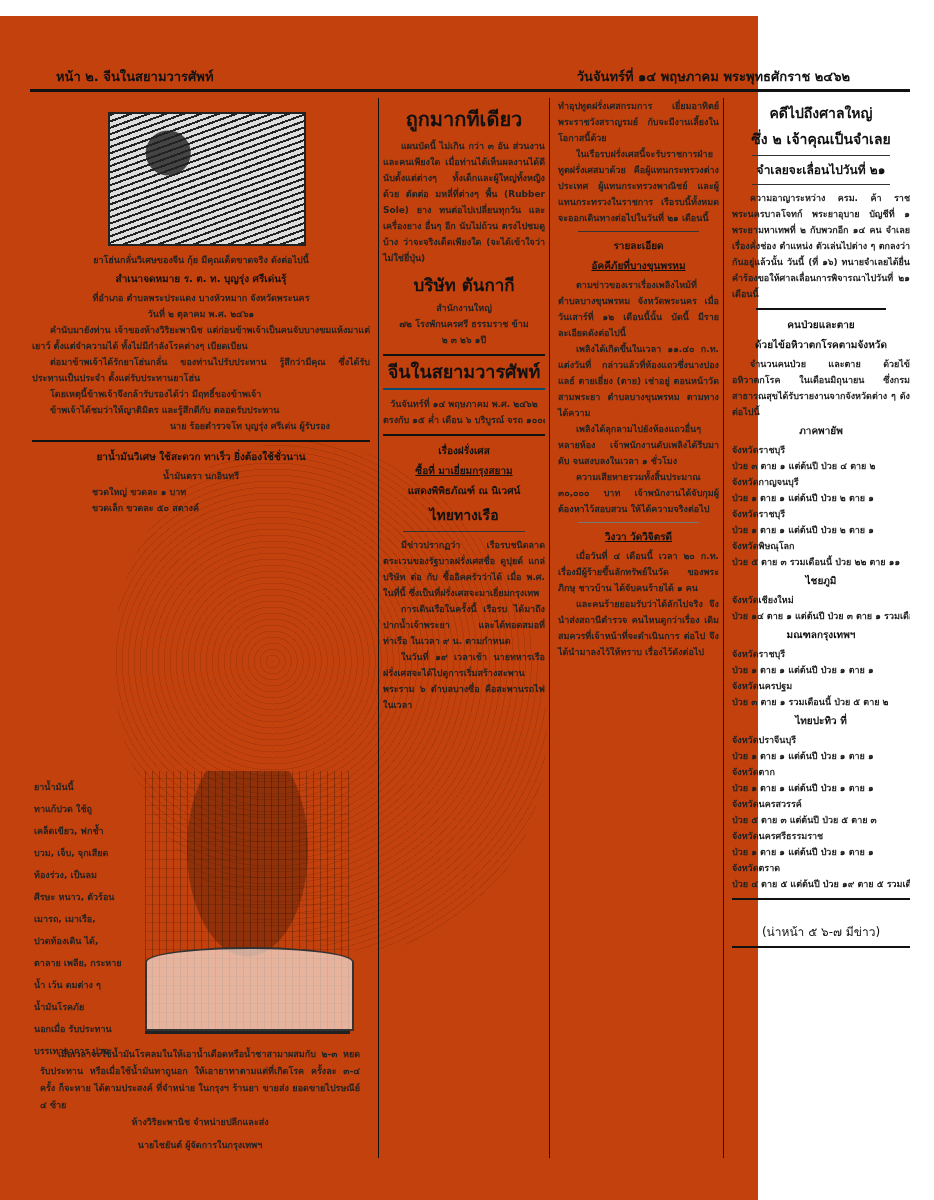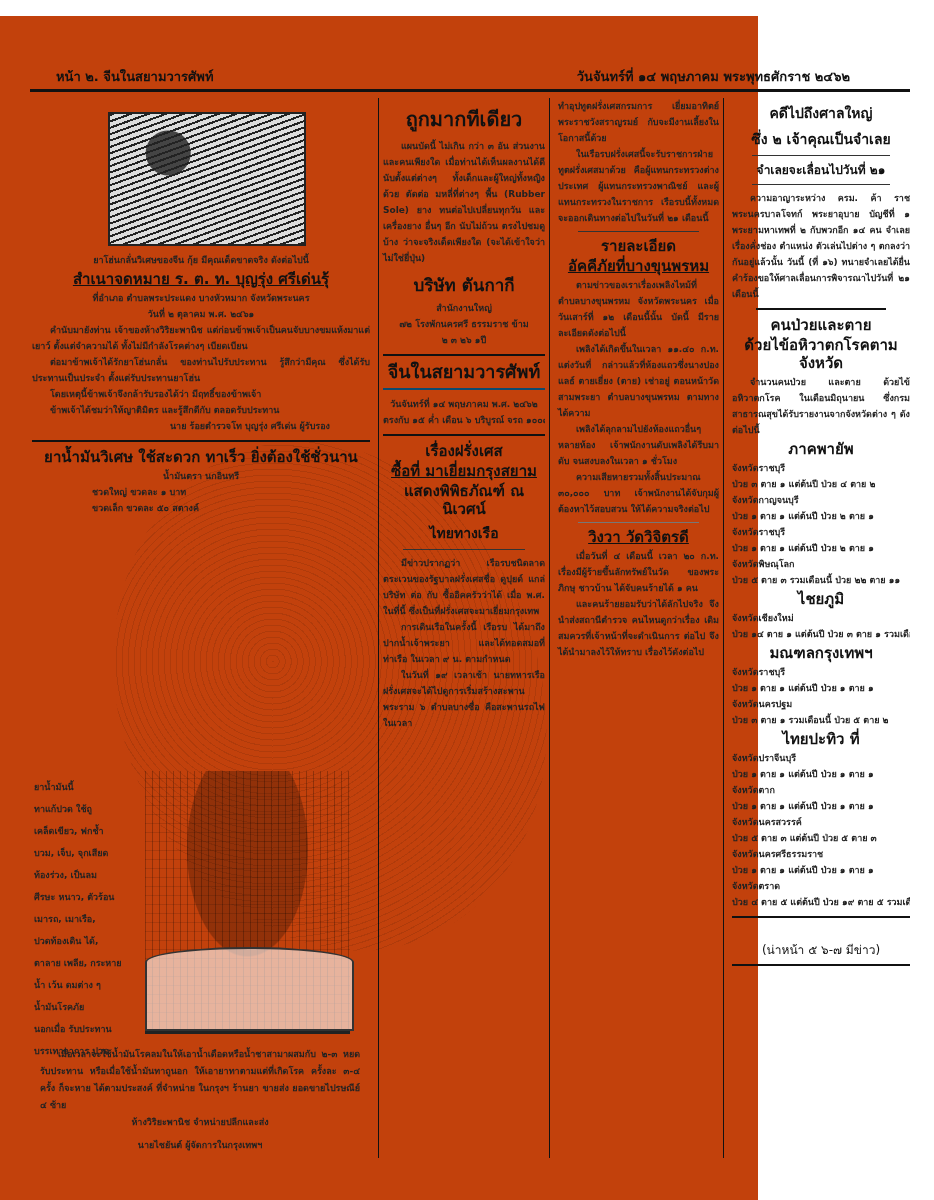"รายละเอียด" .h-sm { font-size: 15px -> 10px }
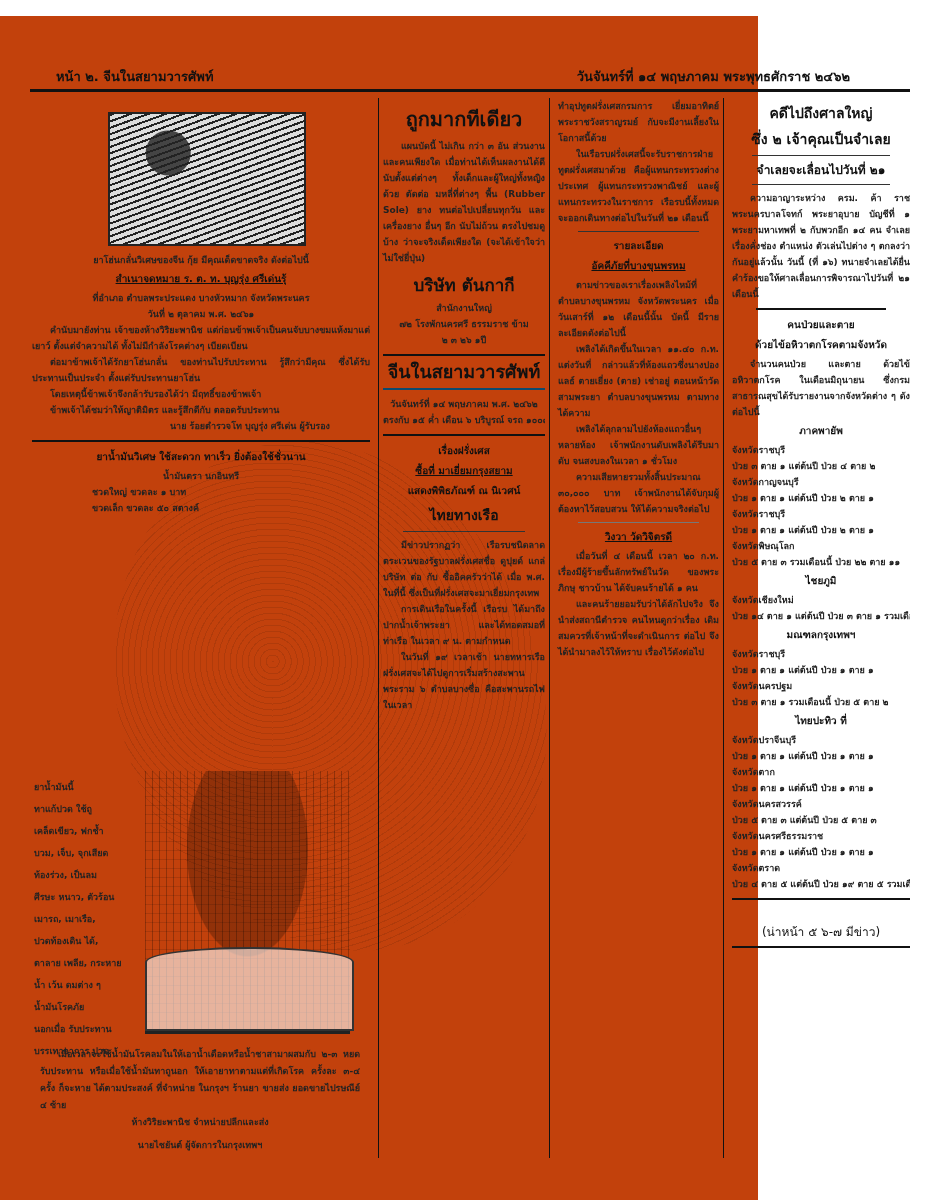"สำเนาจดหมาย ร. ต. ท. บุญรุ่ง" div.headline { text-decoration: underline -> none }
